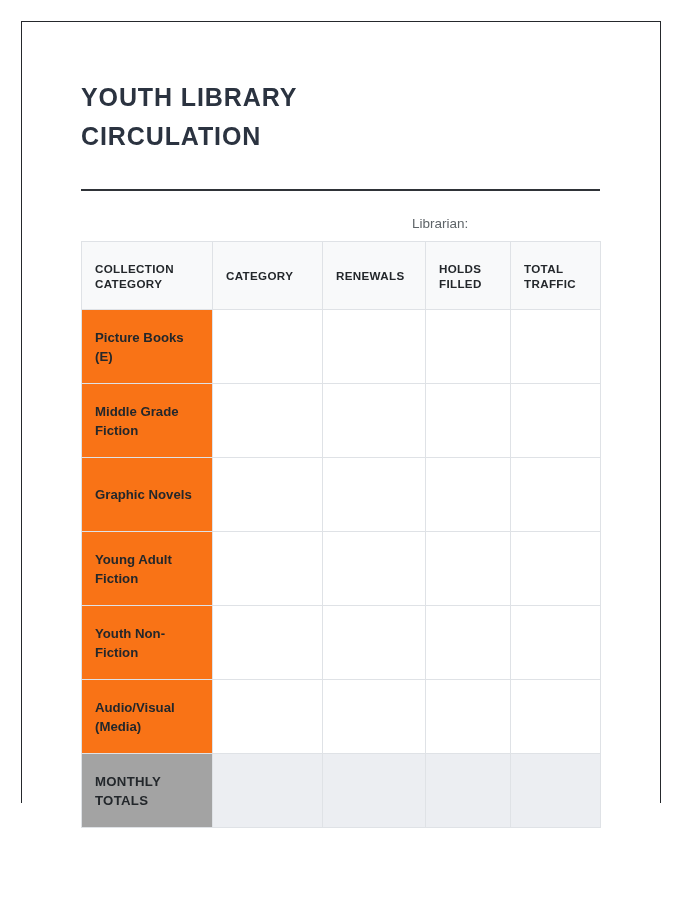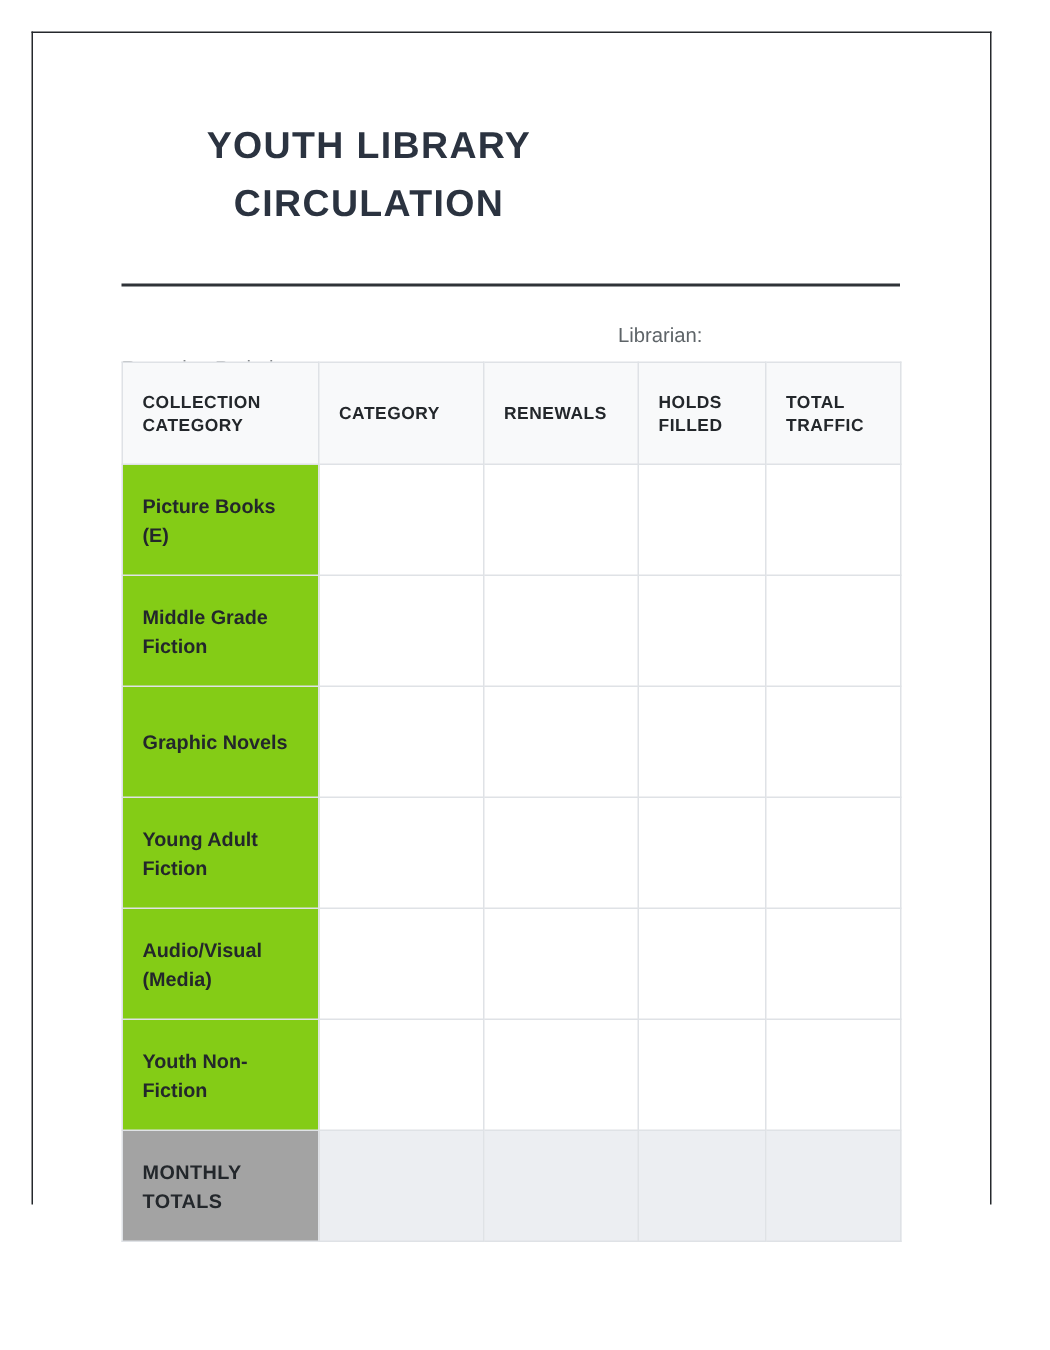"YOUTH LIBRARY" .doc-title { text-align: center -> none }
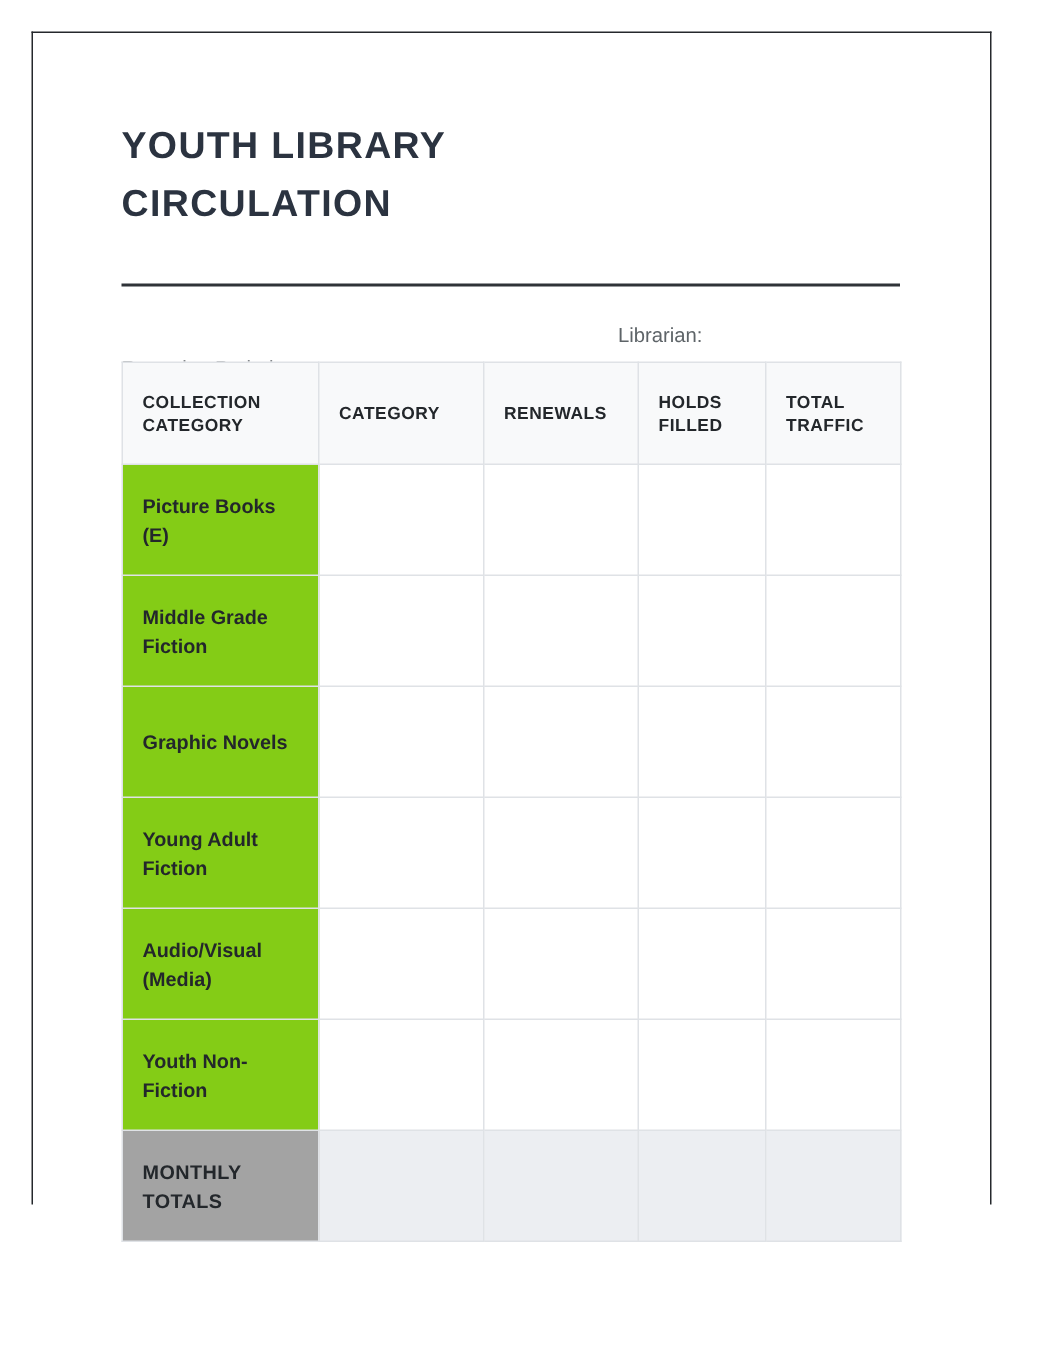"Picture Books (E)" .data-table tbody th.row-label { background: #84cc16 -> #f97316 }
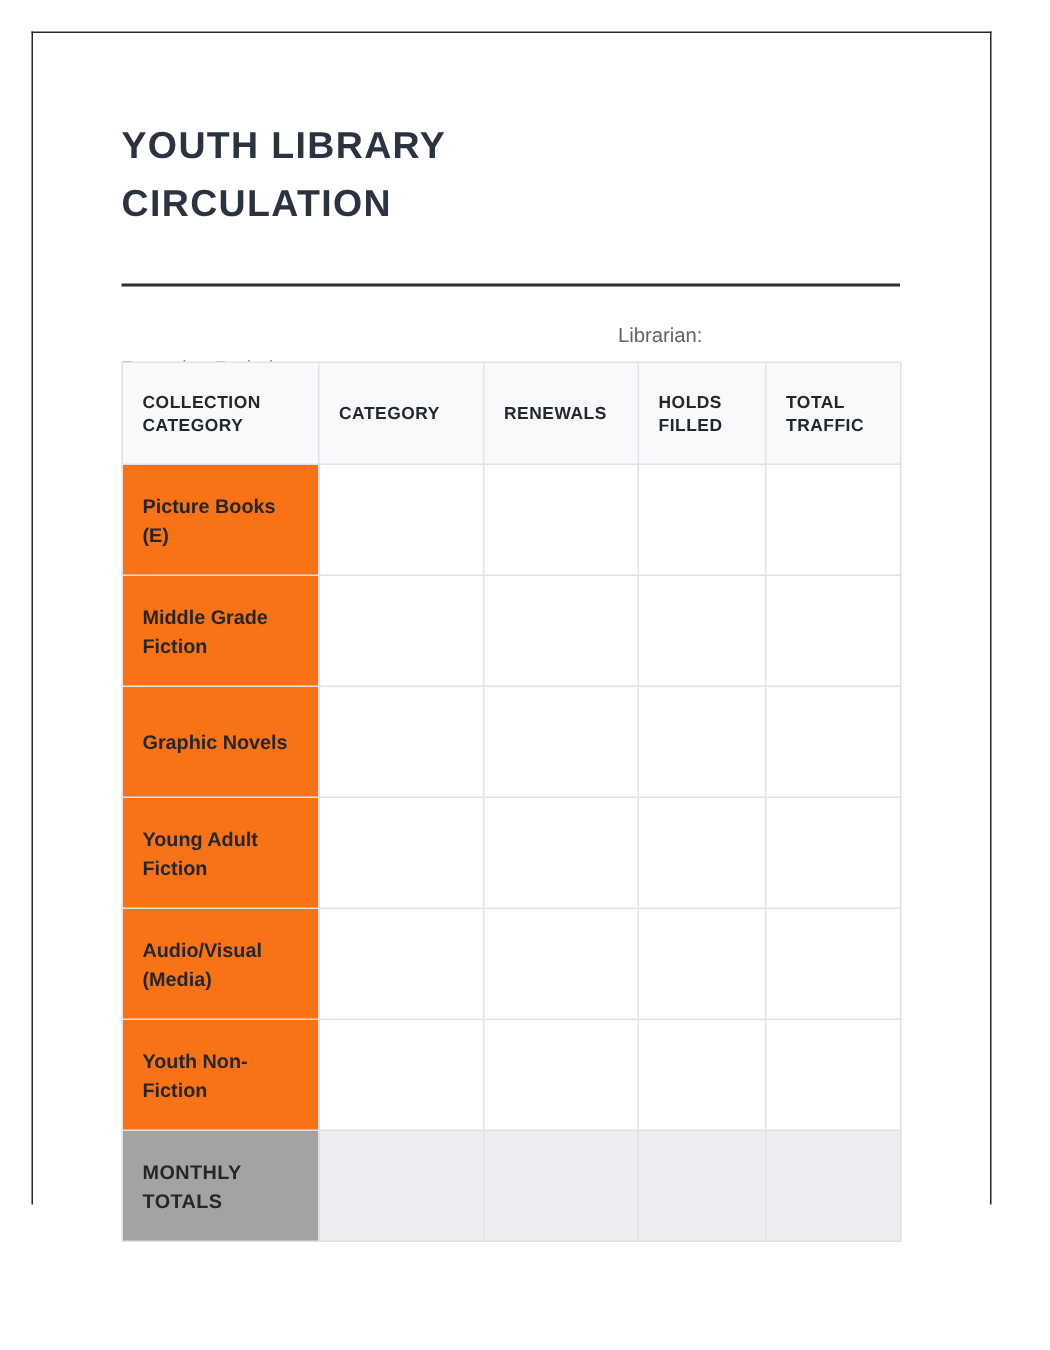"Audio/Visual (Media)" tr { order: before "Youth Non-Fiction" -> after "Youth Non-Fiction" }
